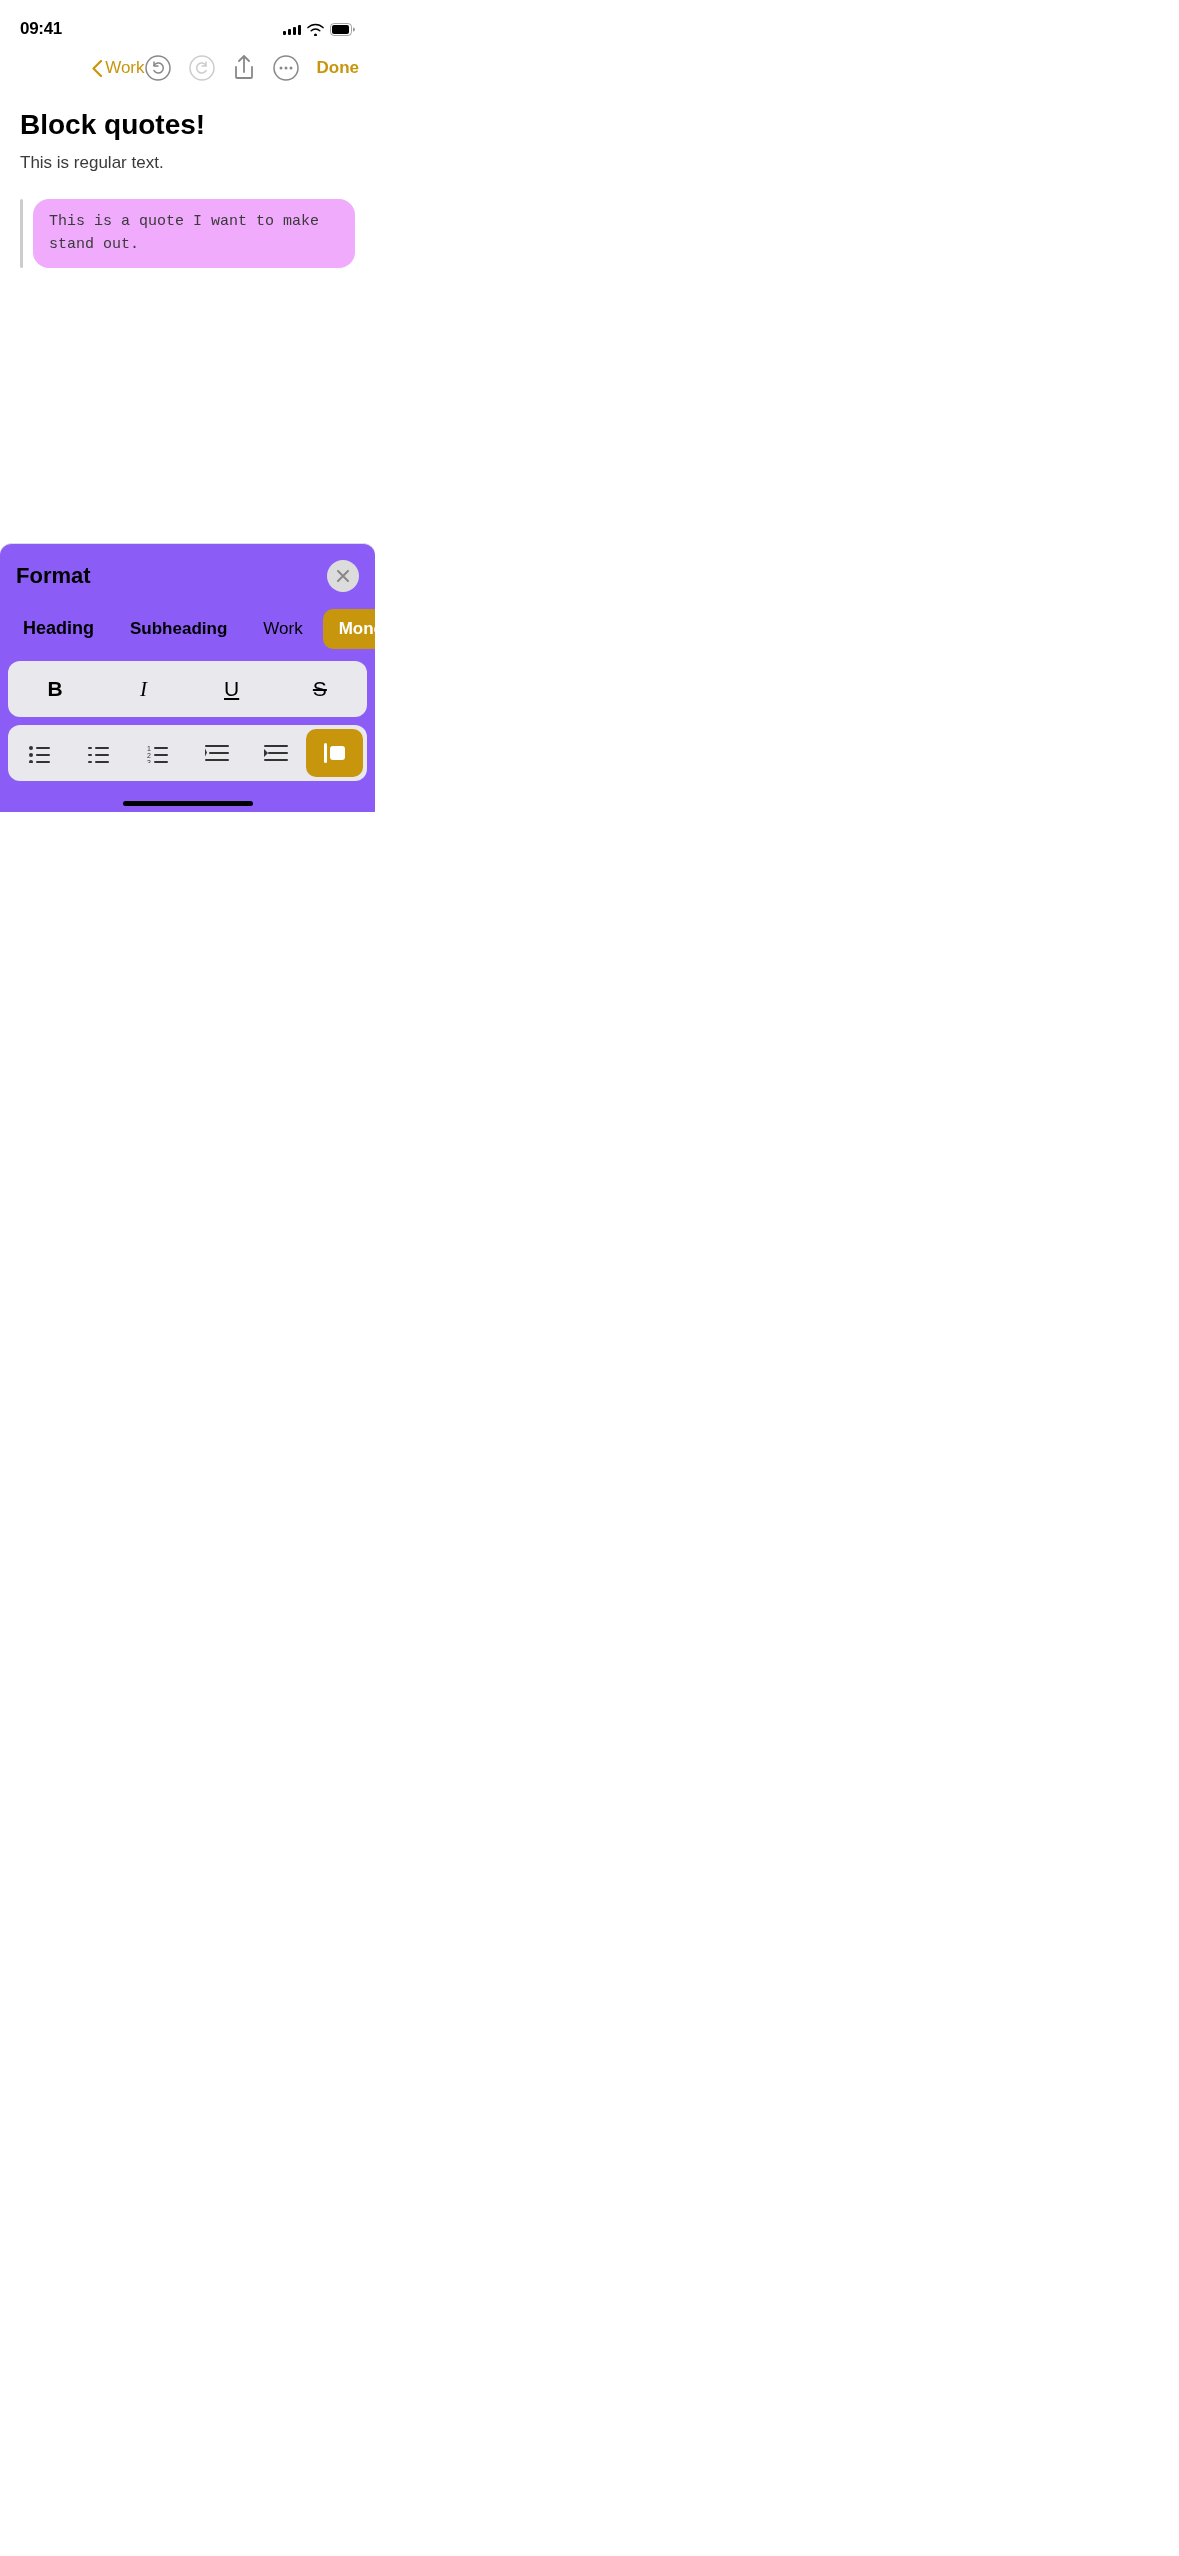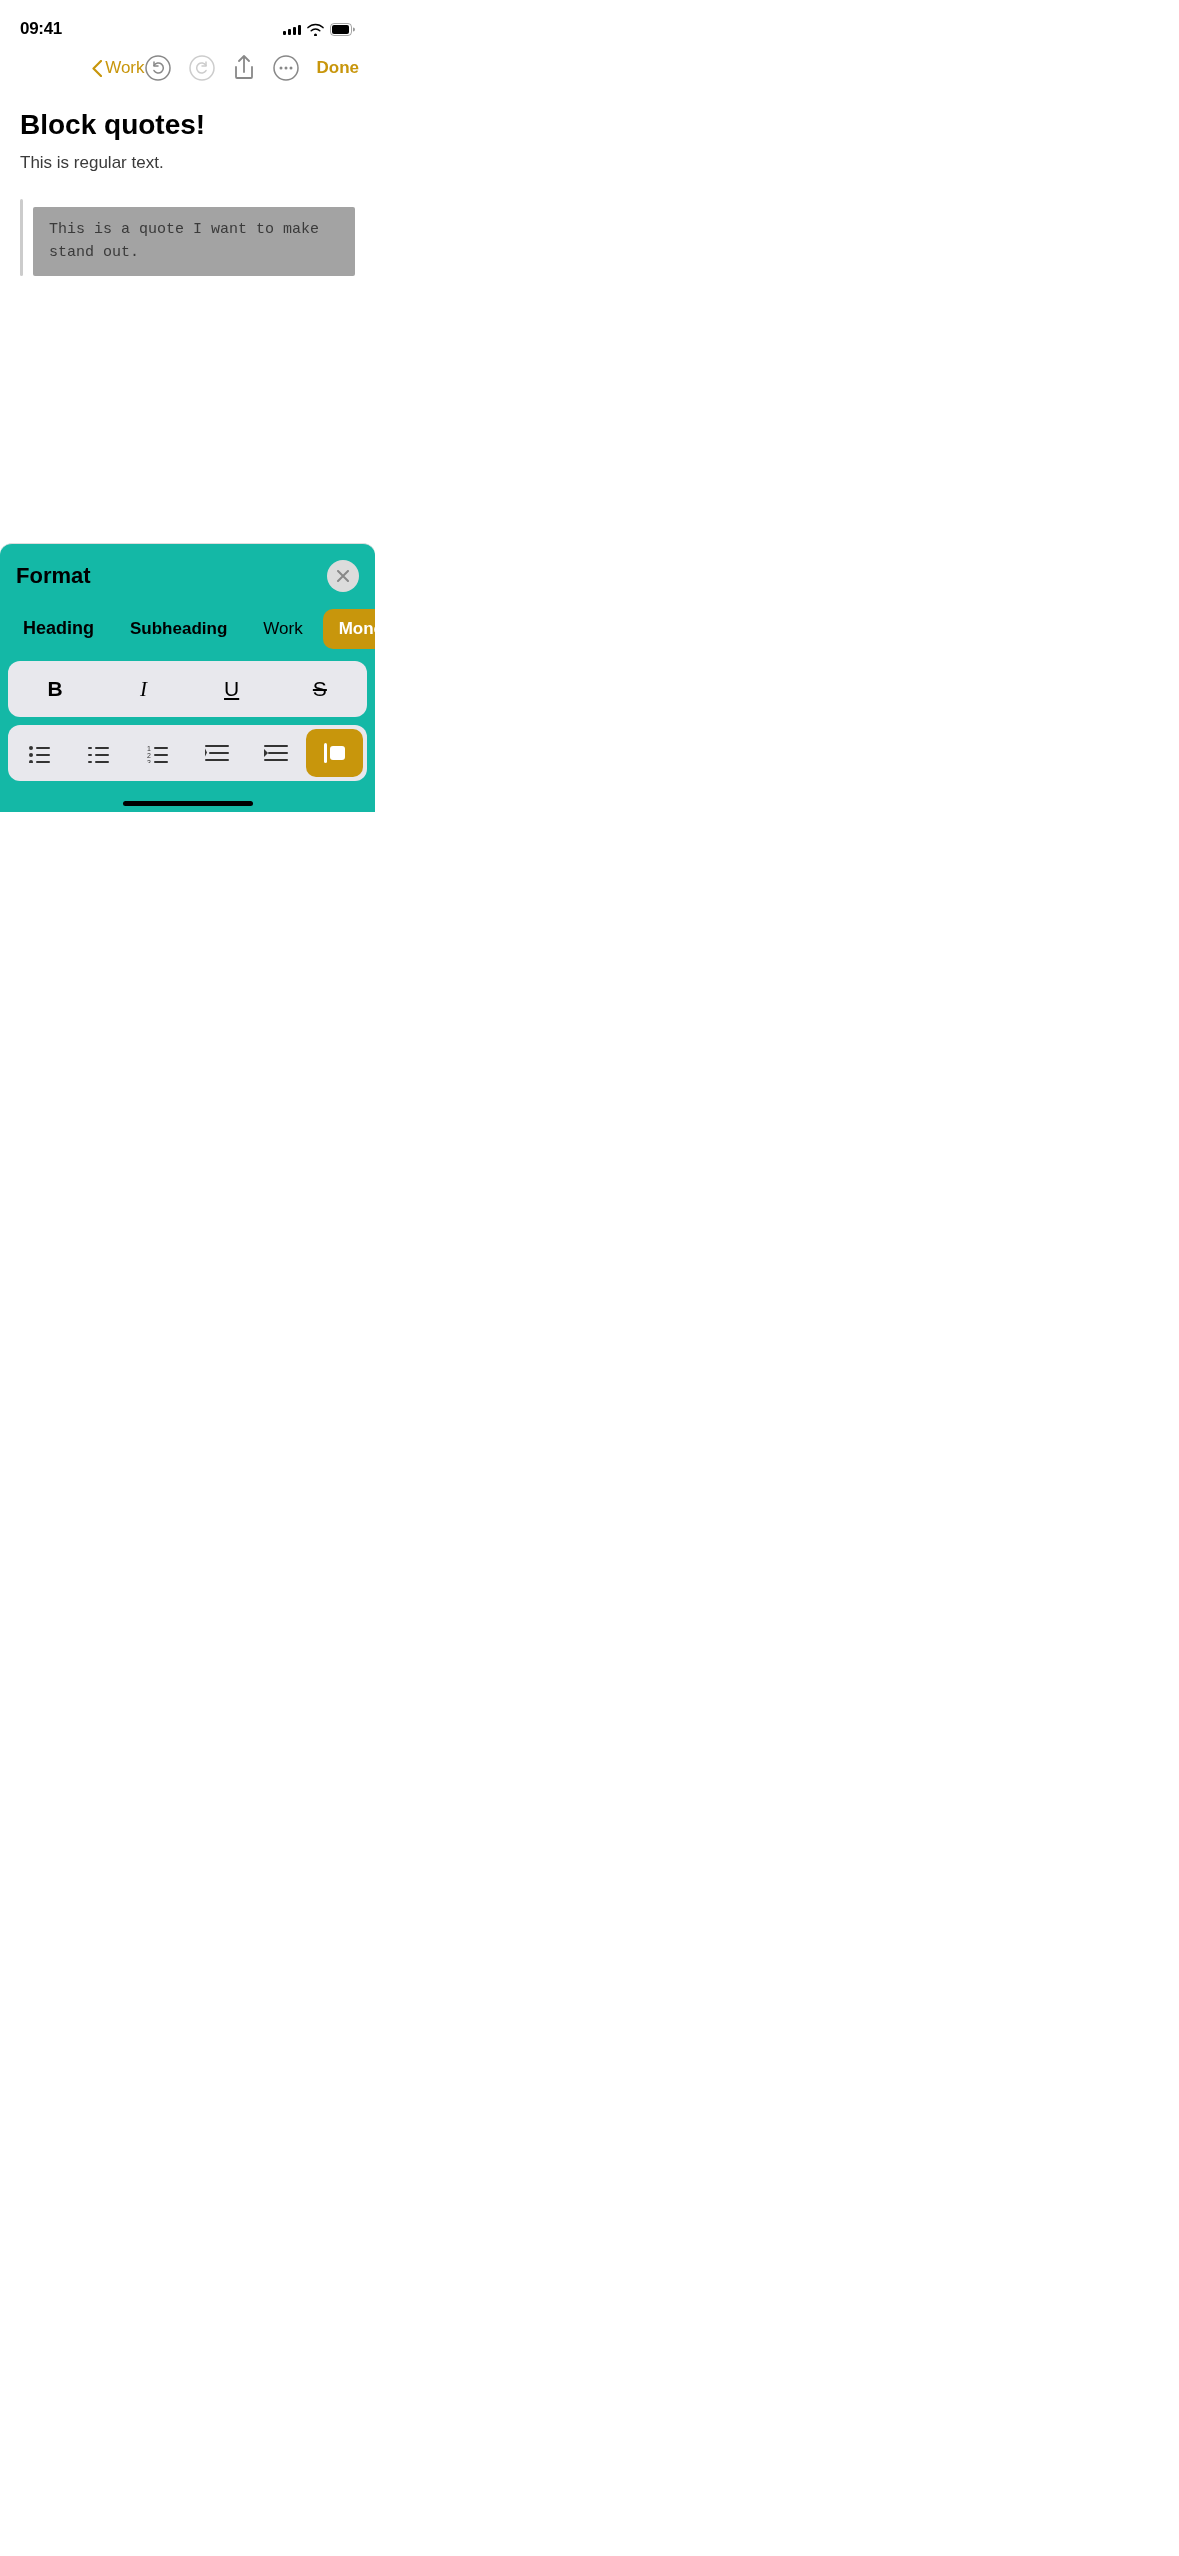"This is a quote I" .block-quote-text { background: #a3a3a3 -> #f0abfc; border-radius: 2px -> 16px; margin-top: 8px -> none }
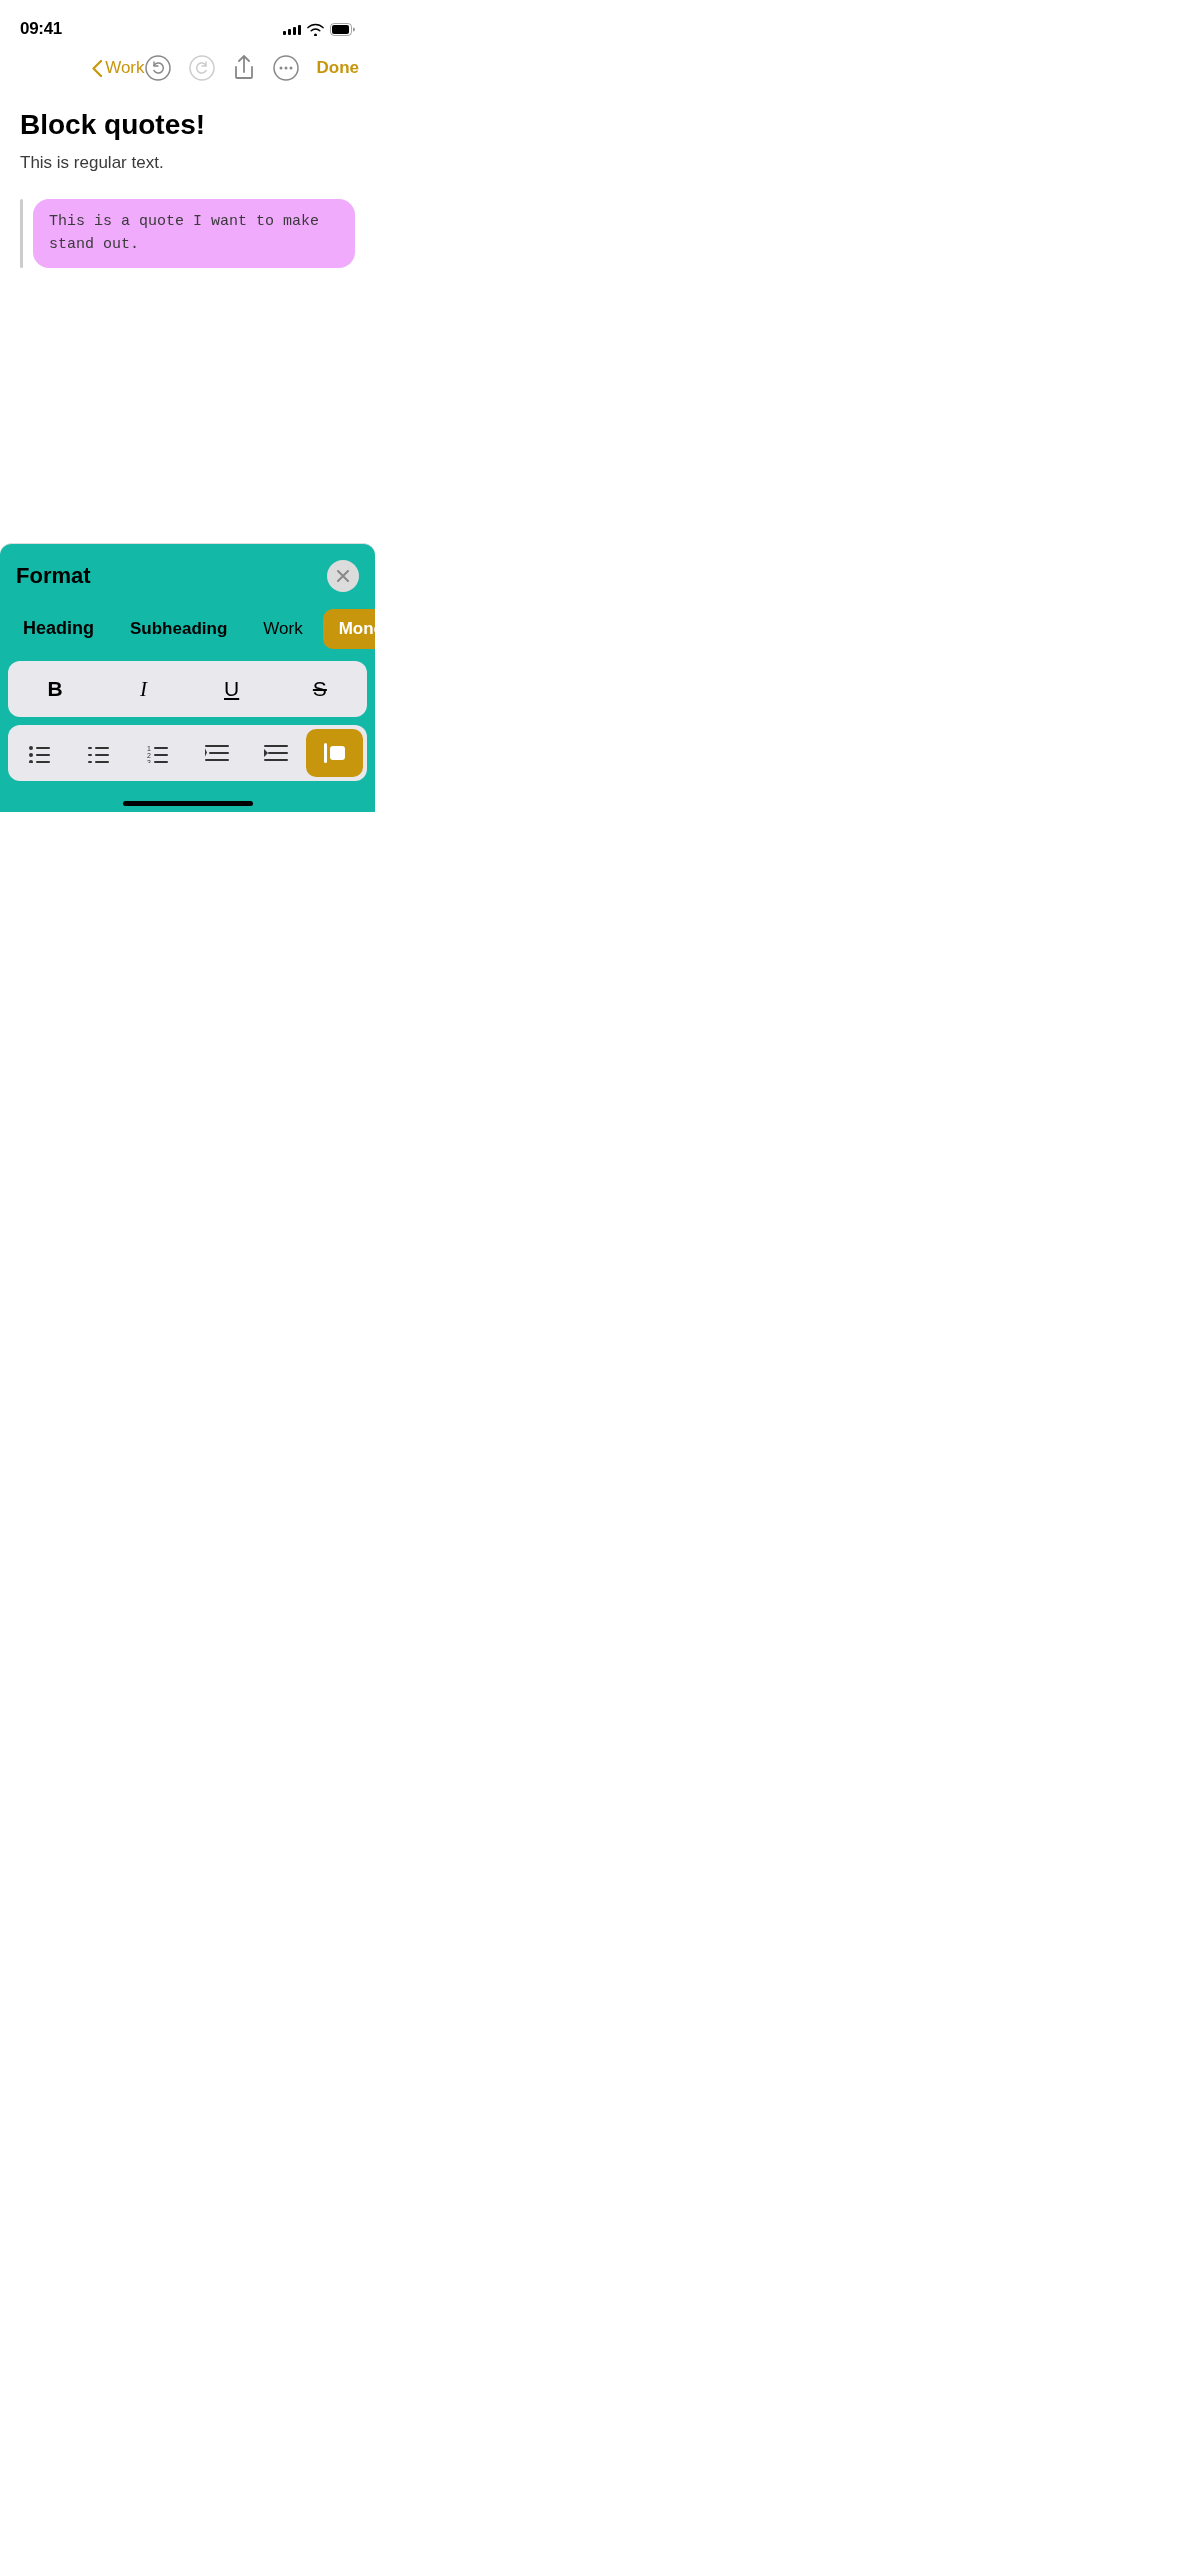"Format" .format-panel { background: #14b8a6 -> #8b5cf6 }
